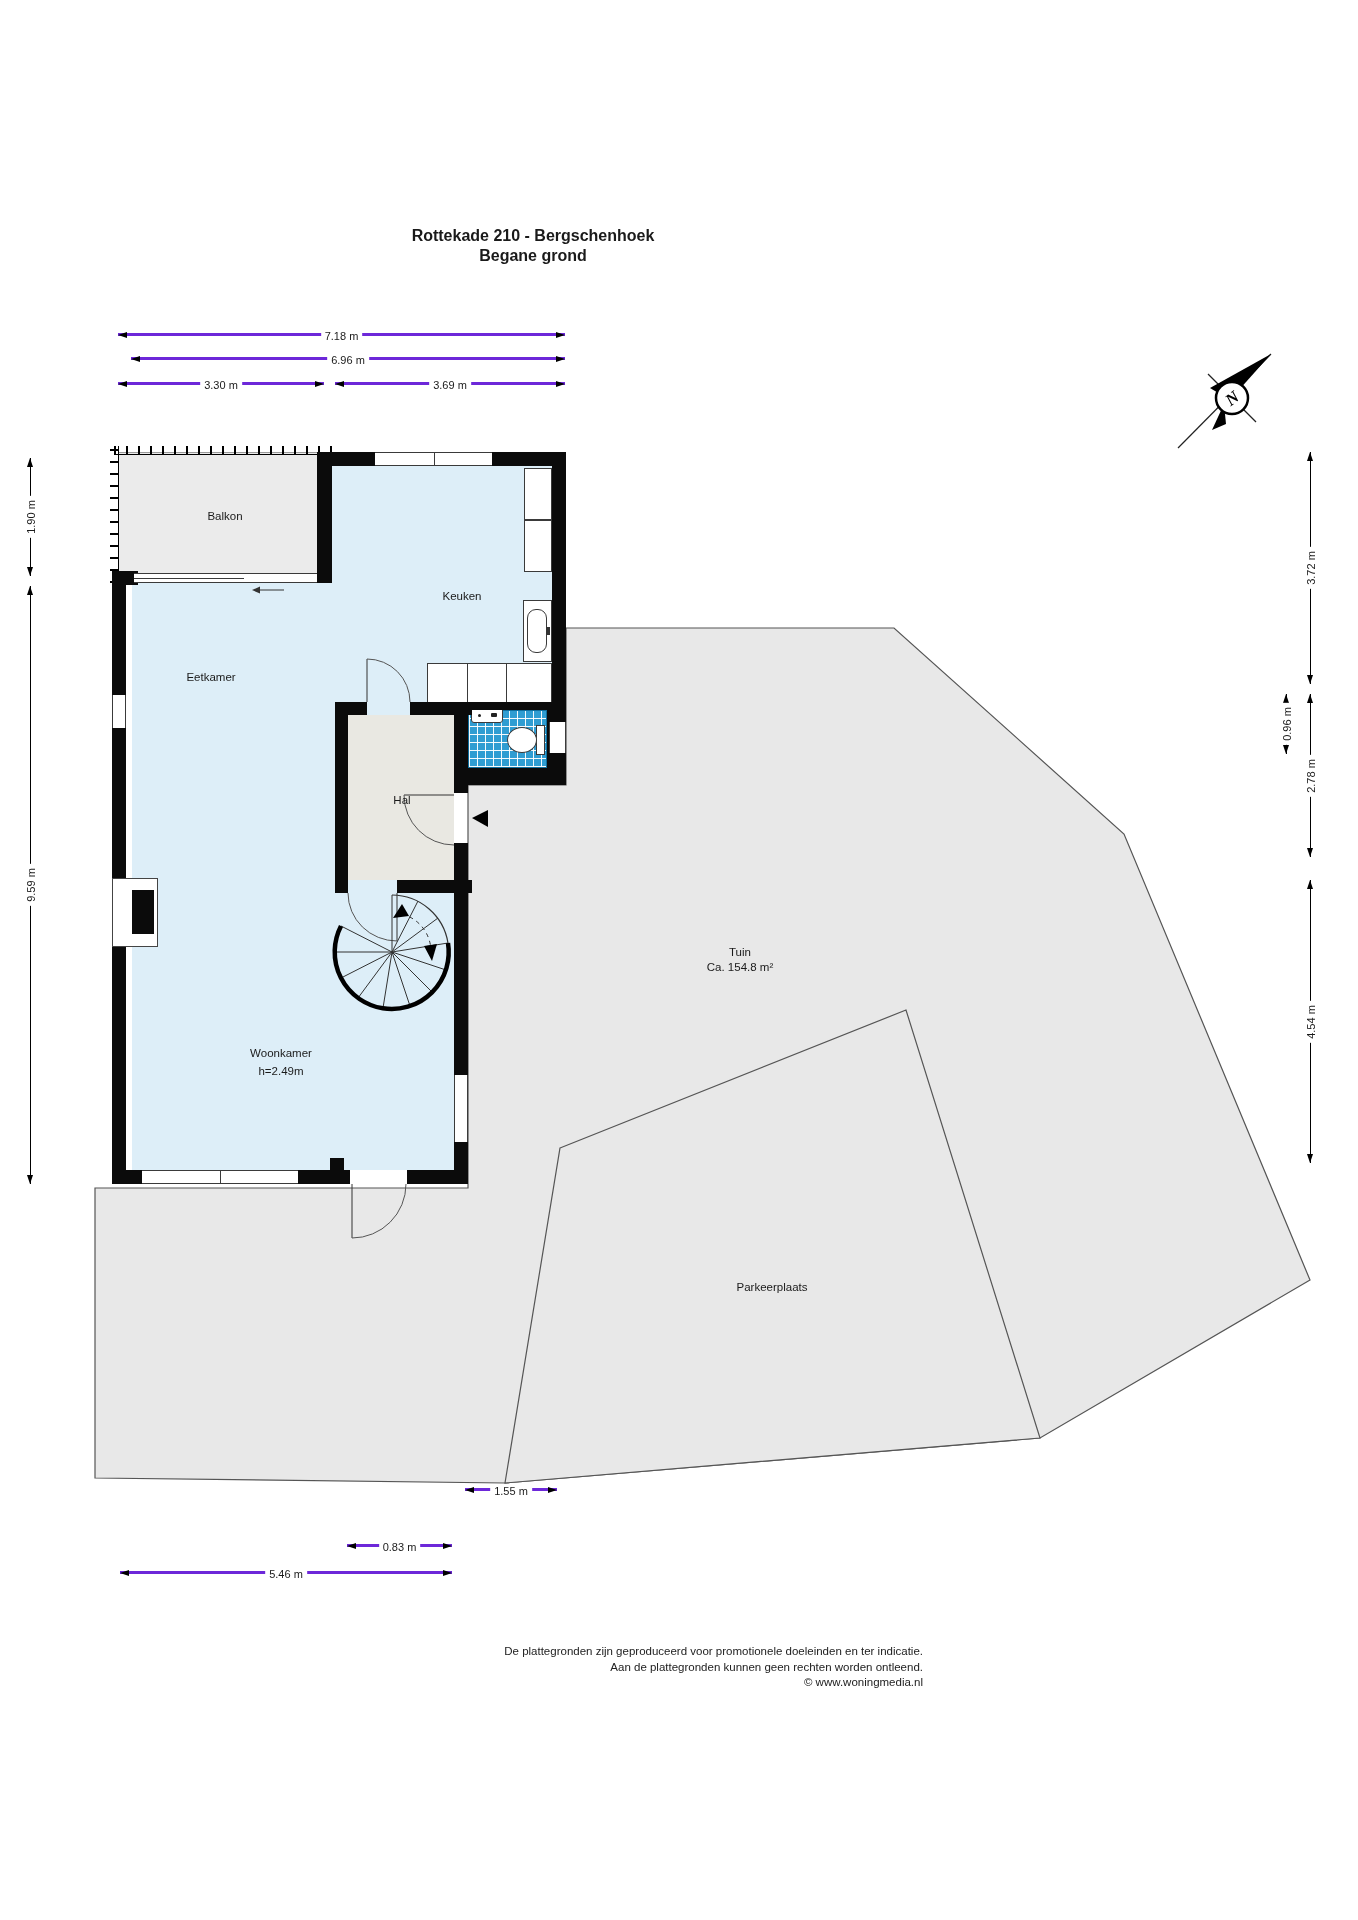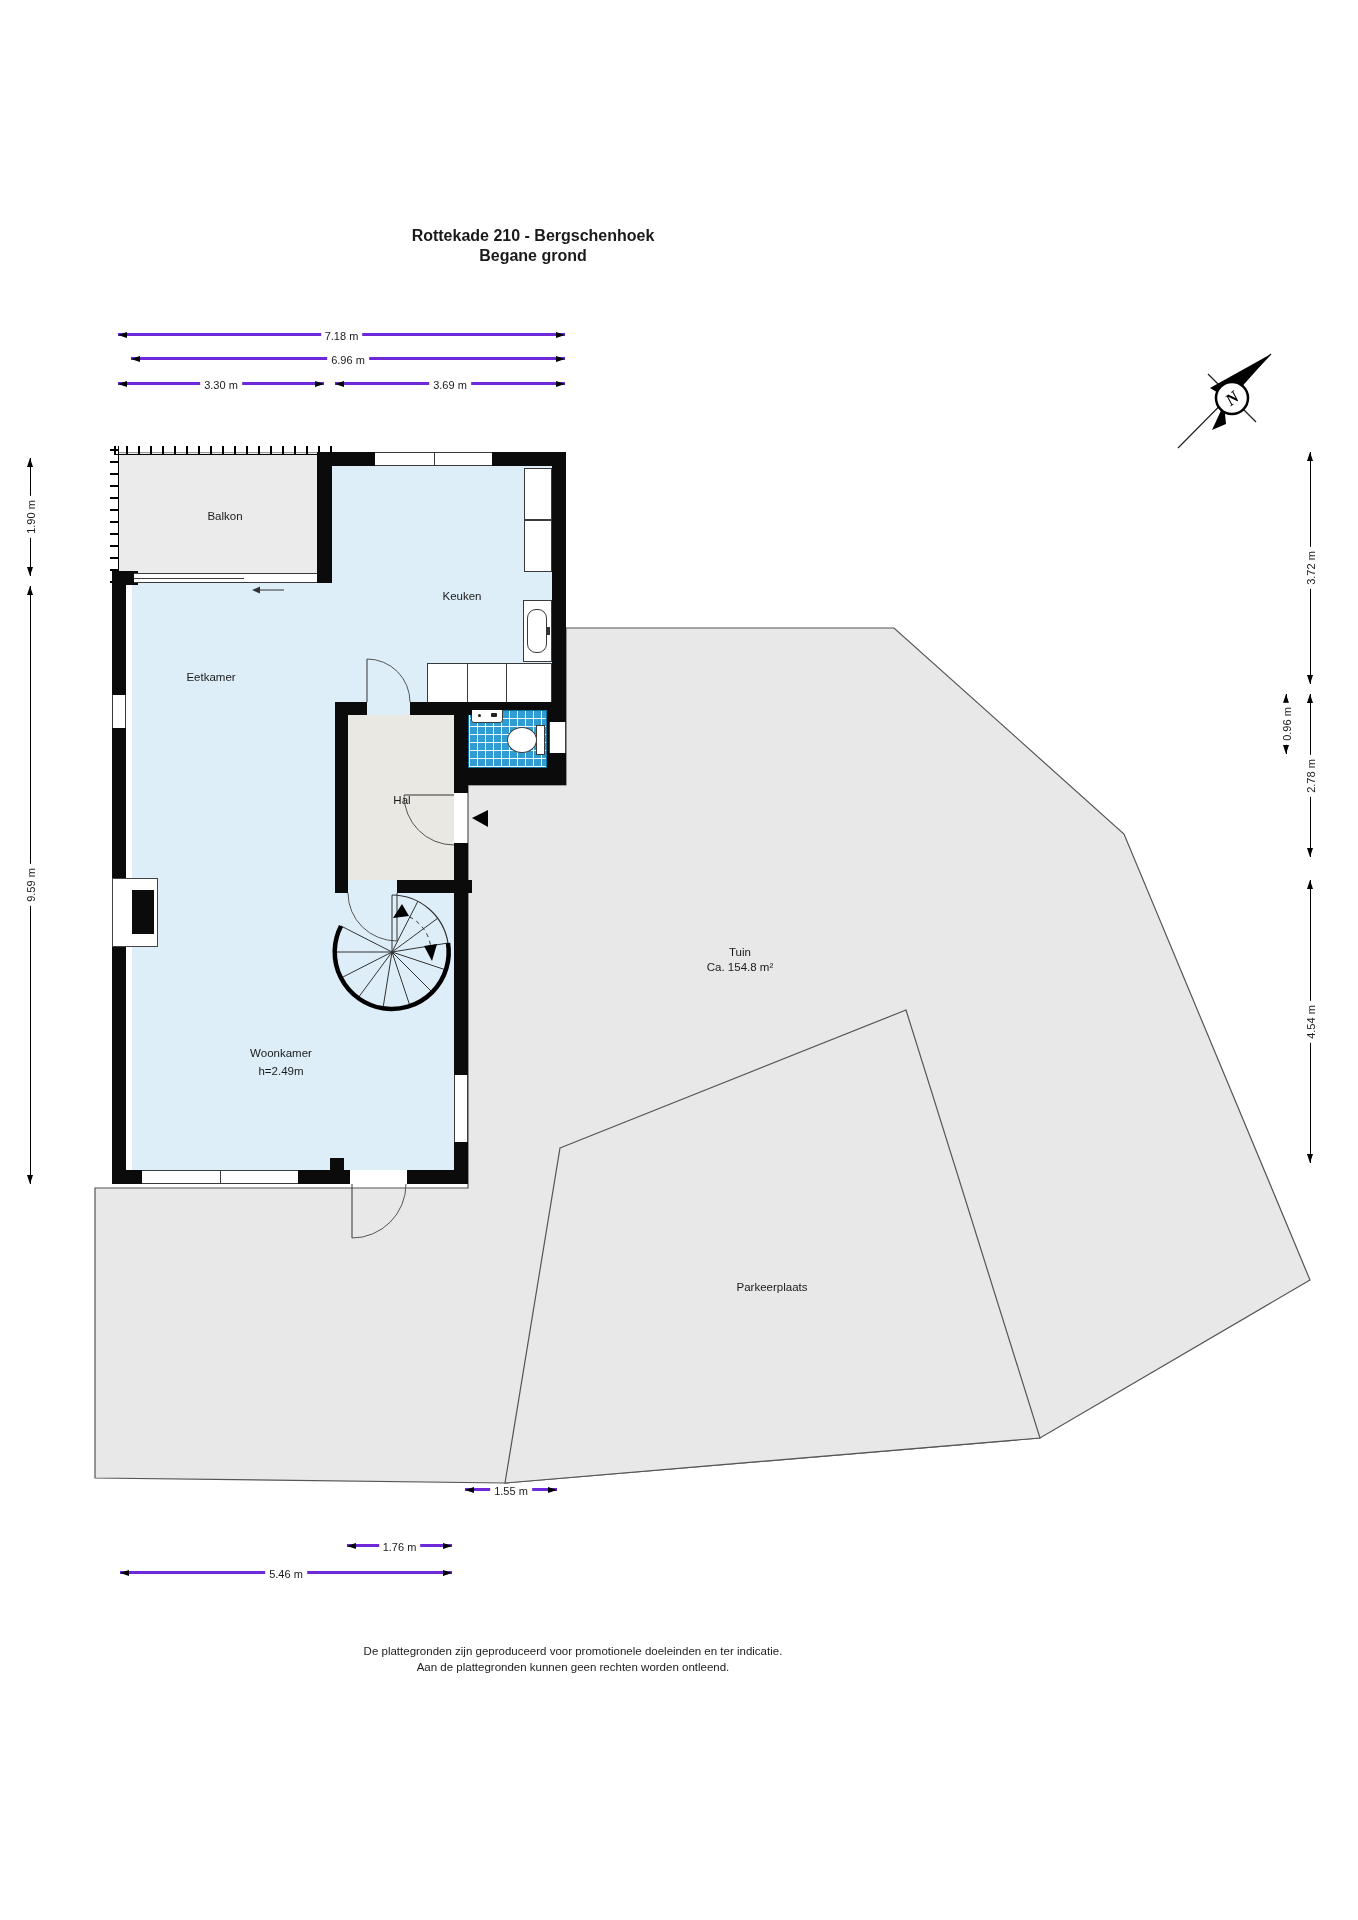"1.76 m" b { text: 1.76 -> 0.83 }
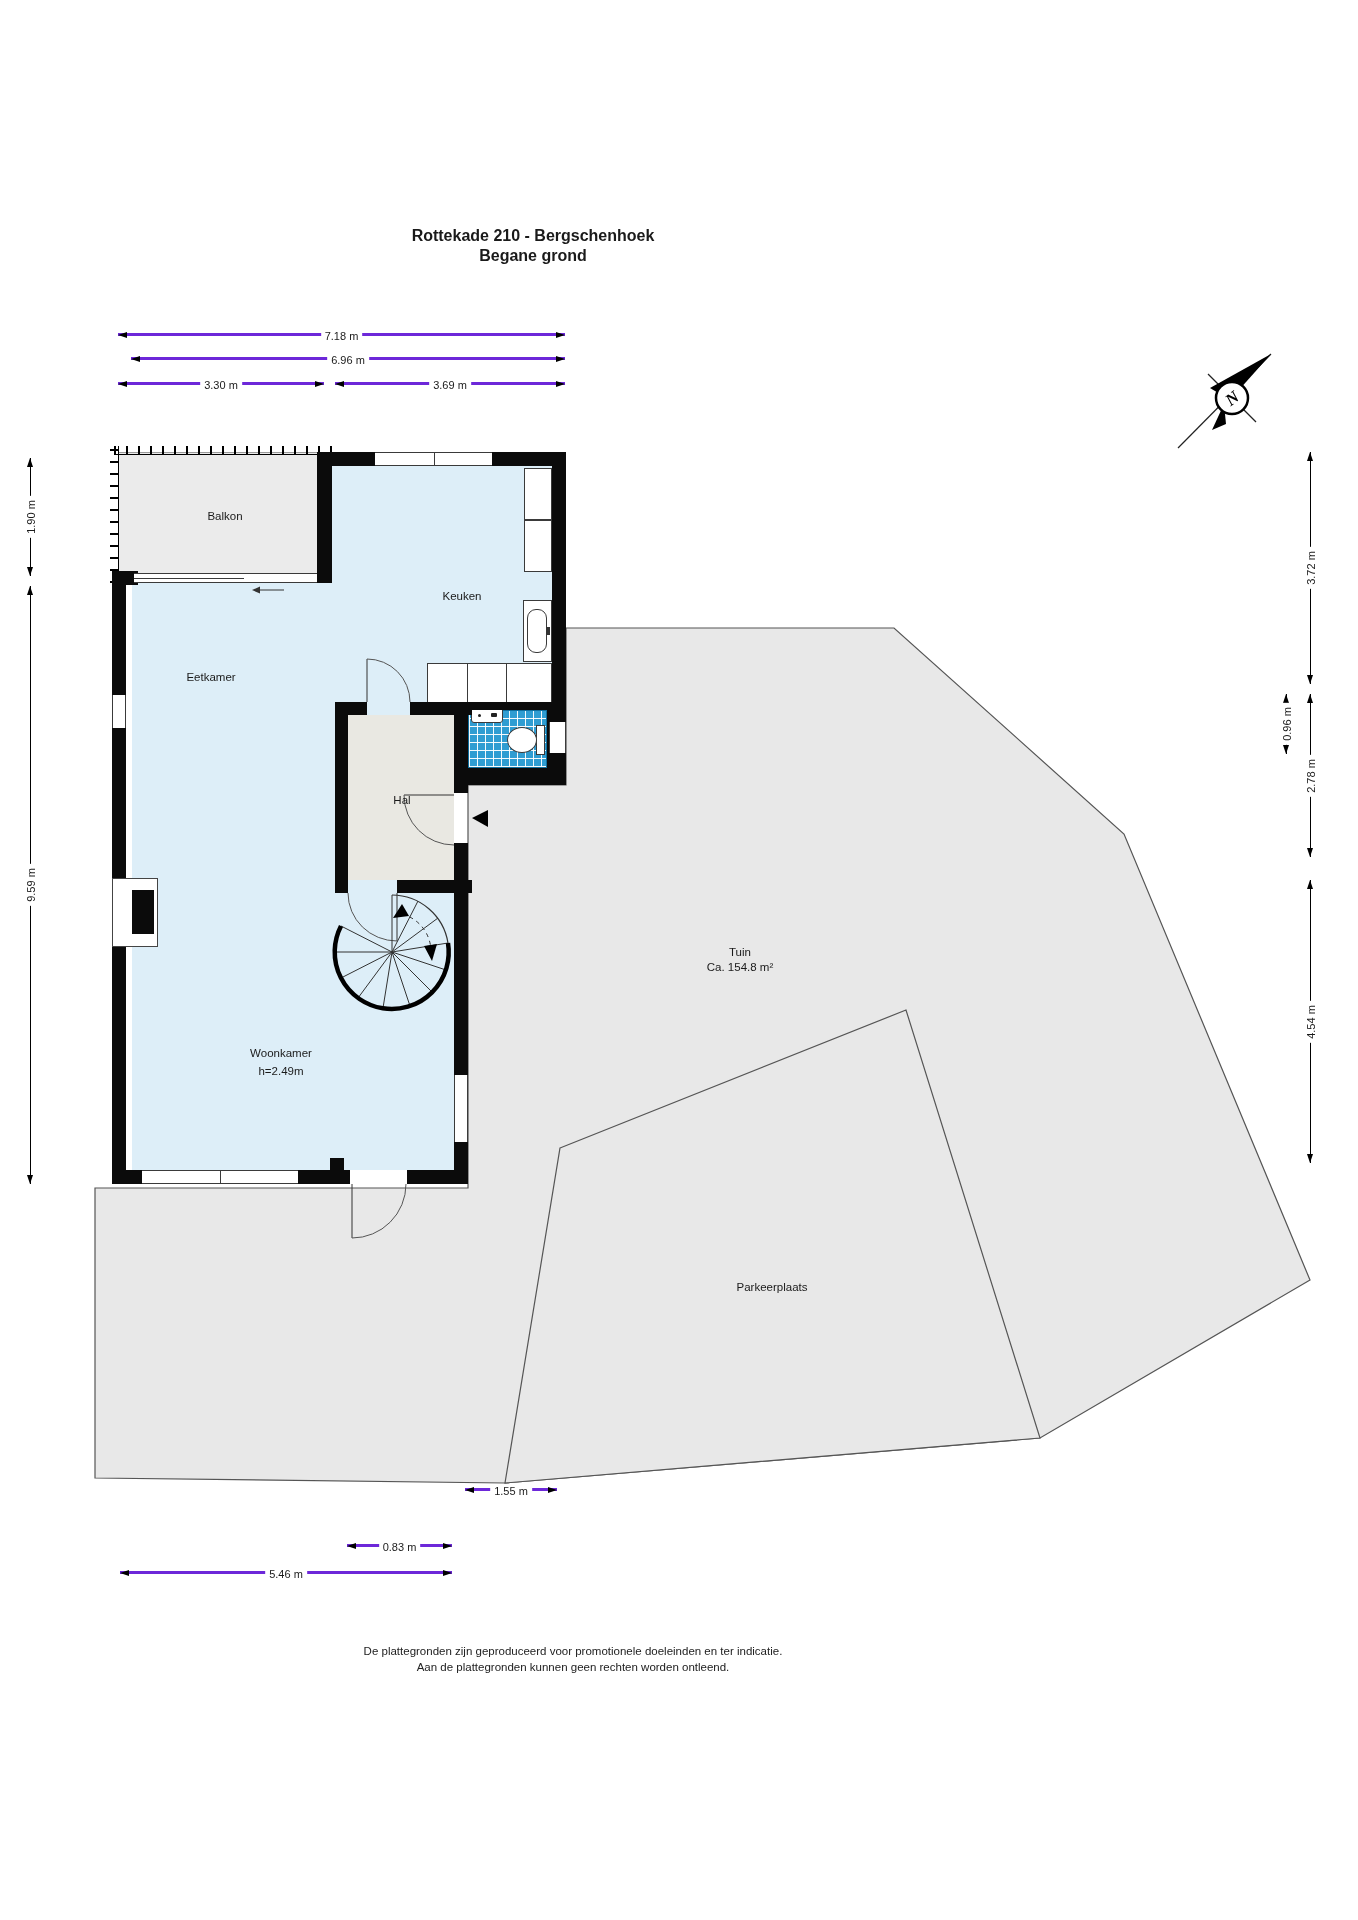"De plattegronden zijn geproduceerd voor" .footer { text-align: center -> right }
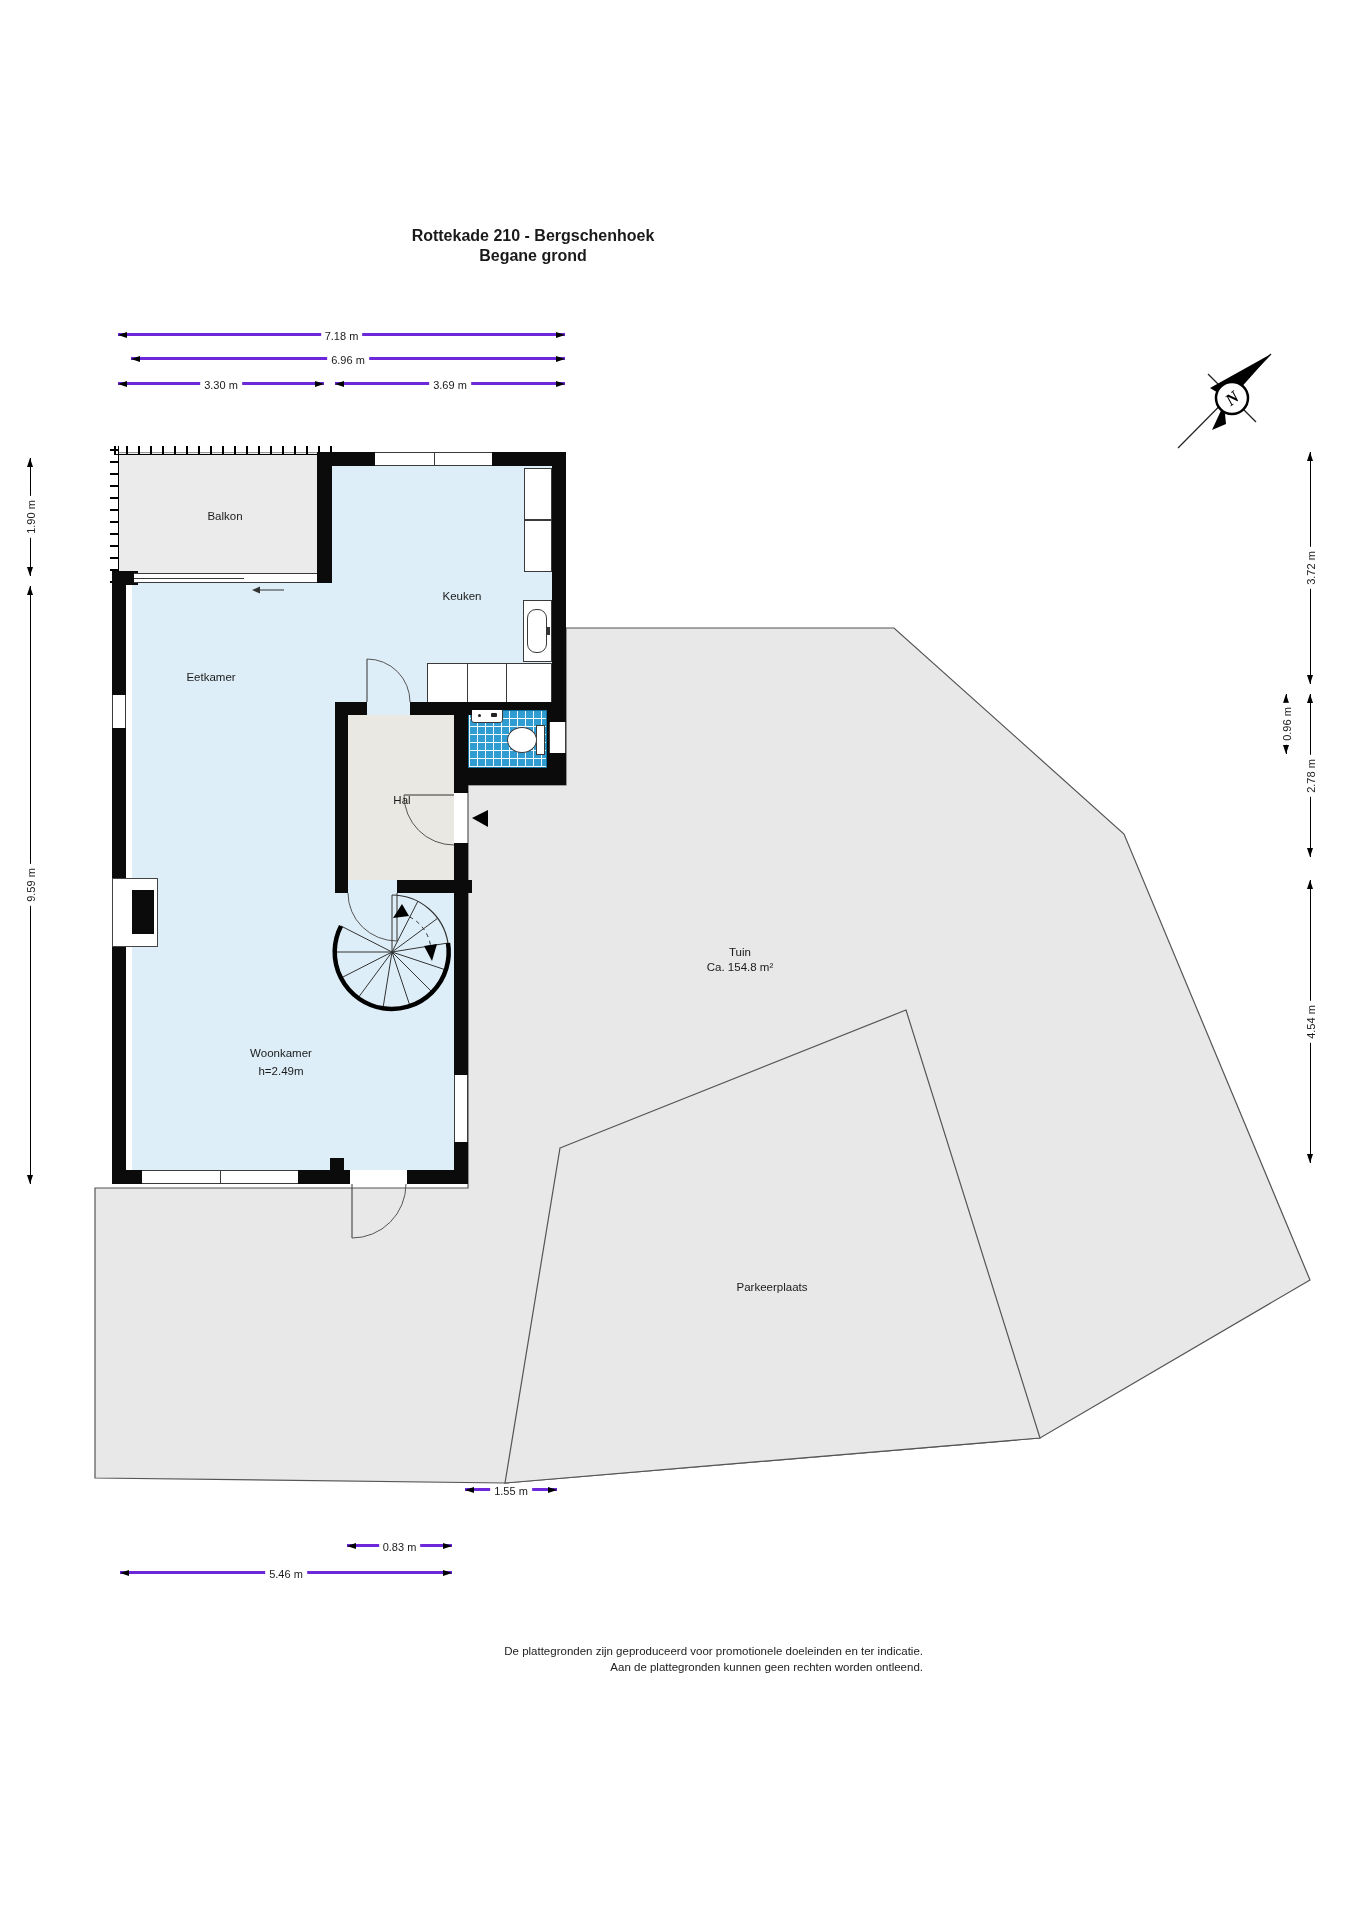"© www.woningmedia.nl" div { html: none -> <div>© www.woningmedia.nl</div> }
